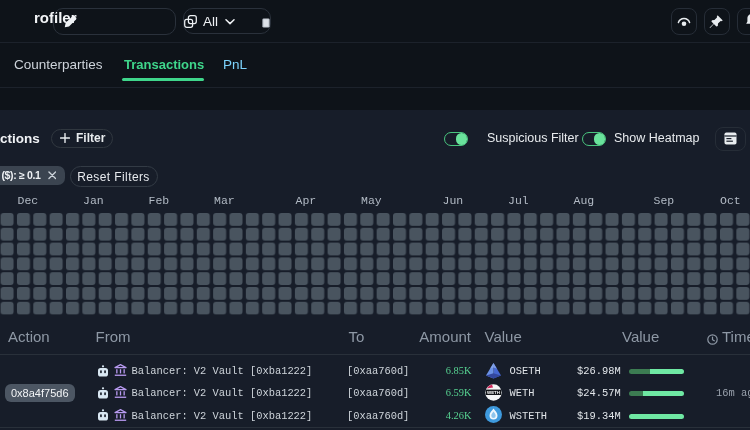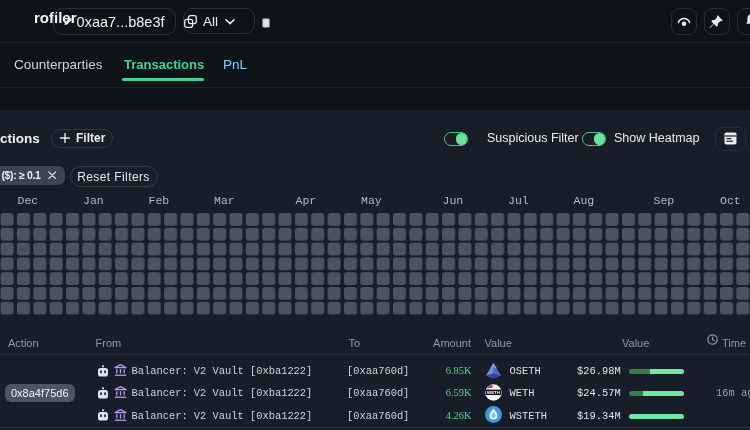"0xaa7...b8e3f" span { html: <span>0xaa7...b8e3f</span> -> none }
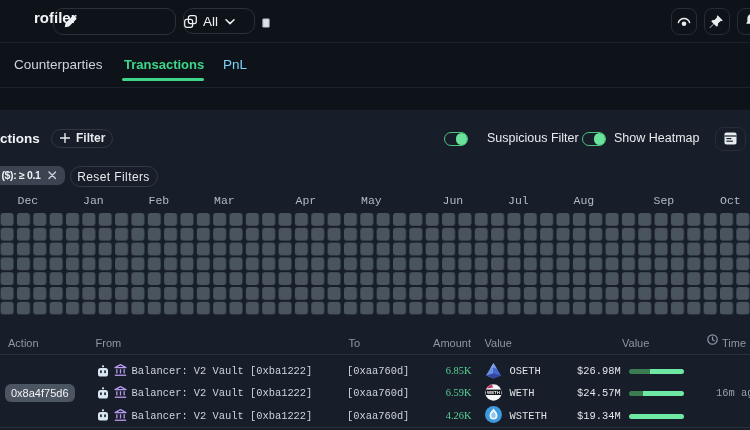"All" div.pill { width: 72px -> 88px }
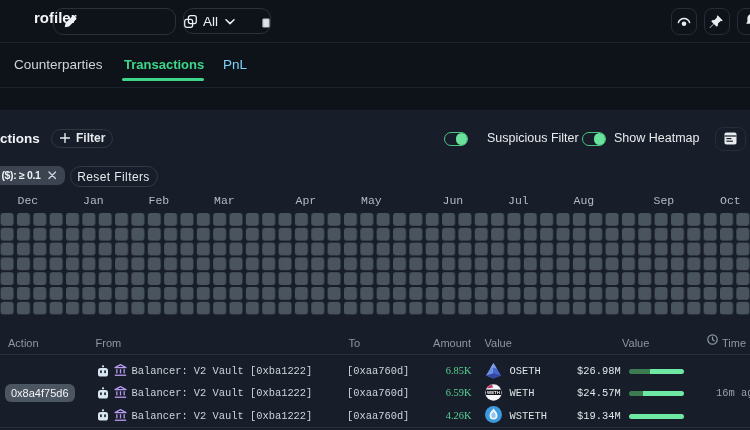"Action" .th { font-size: 11px -> 15px; top: 337px -> 328px }
